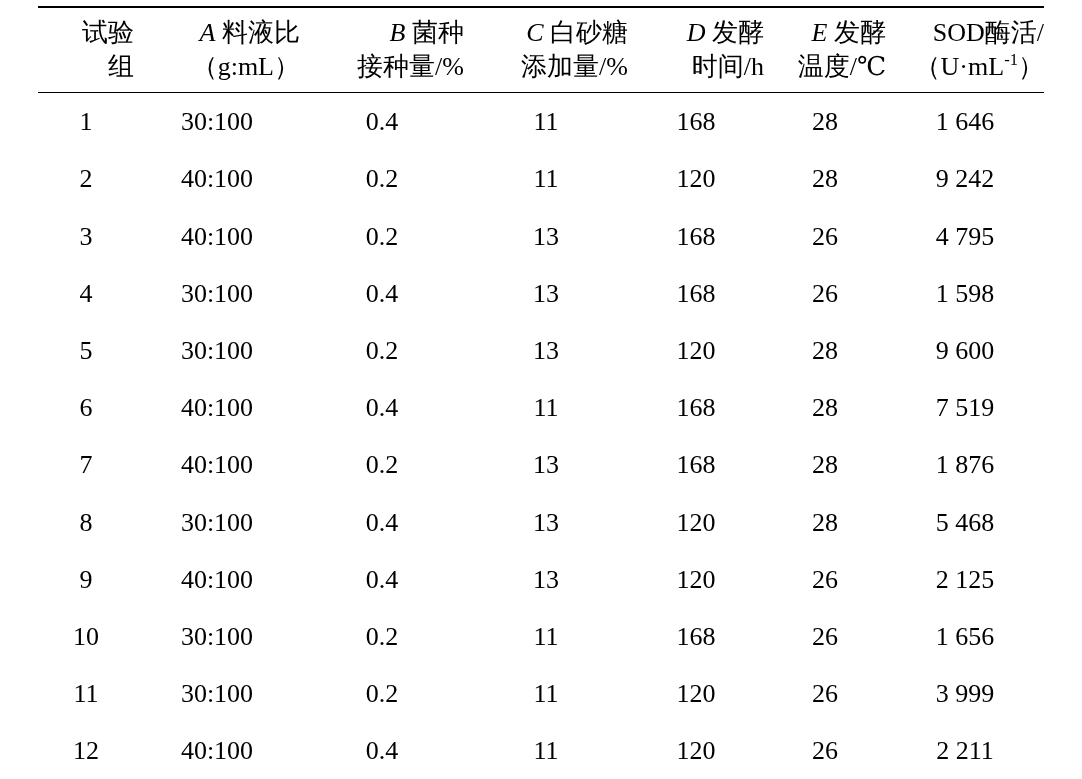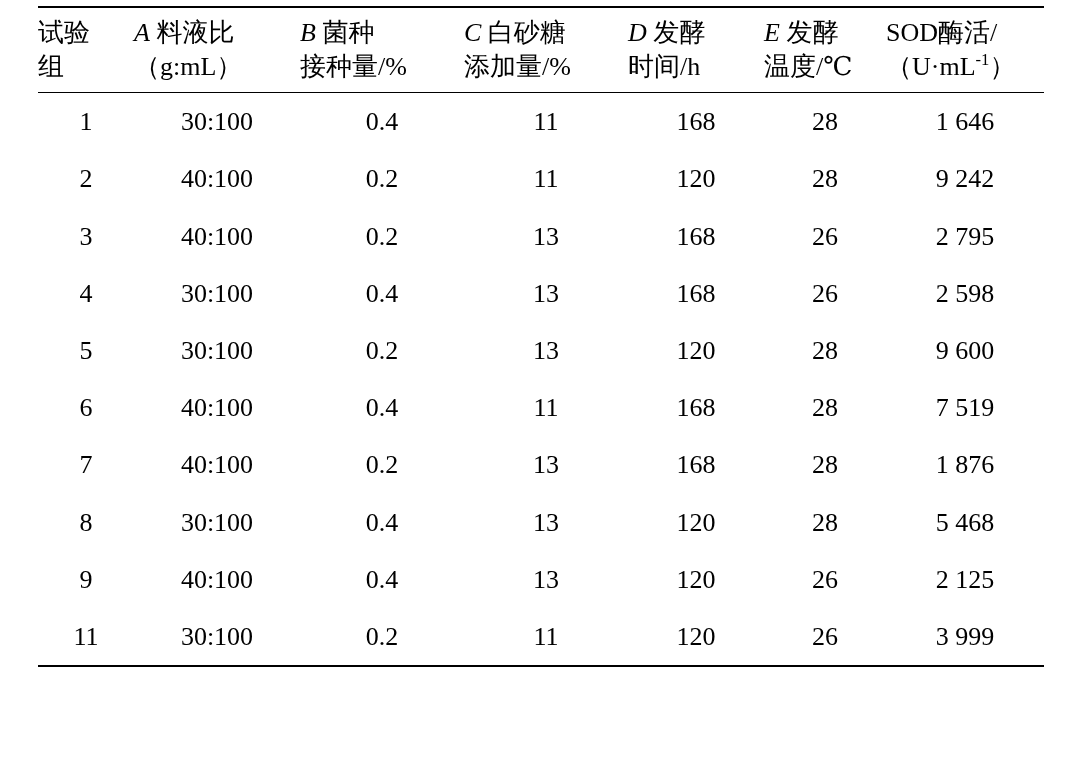"试验" table.data-table thead tr.head-row th { text-align: left -> right }
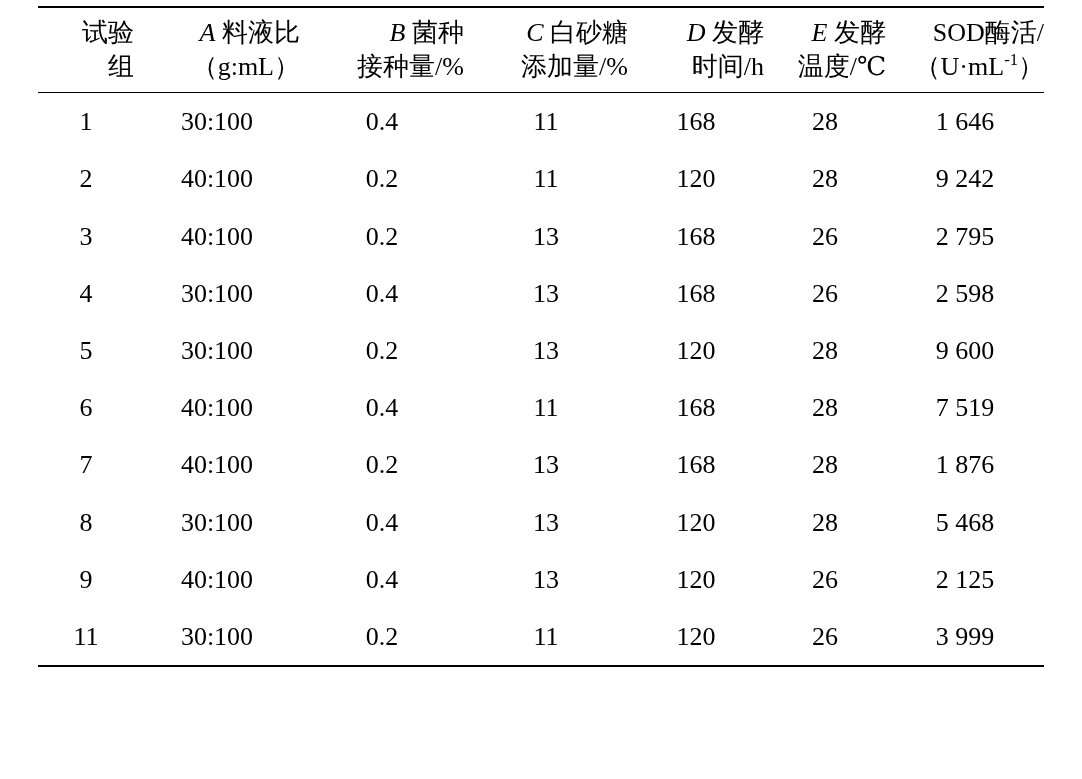"2 795" td { text: 2 795 -> 4 795 }
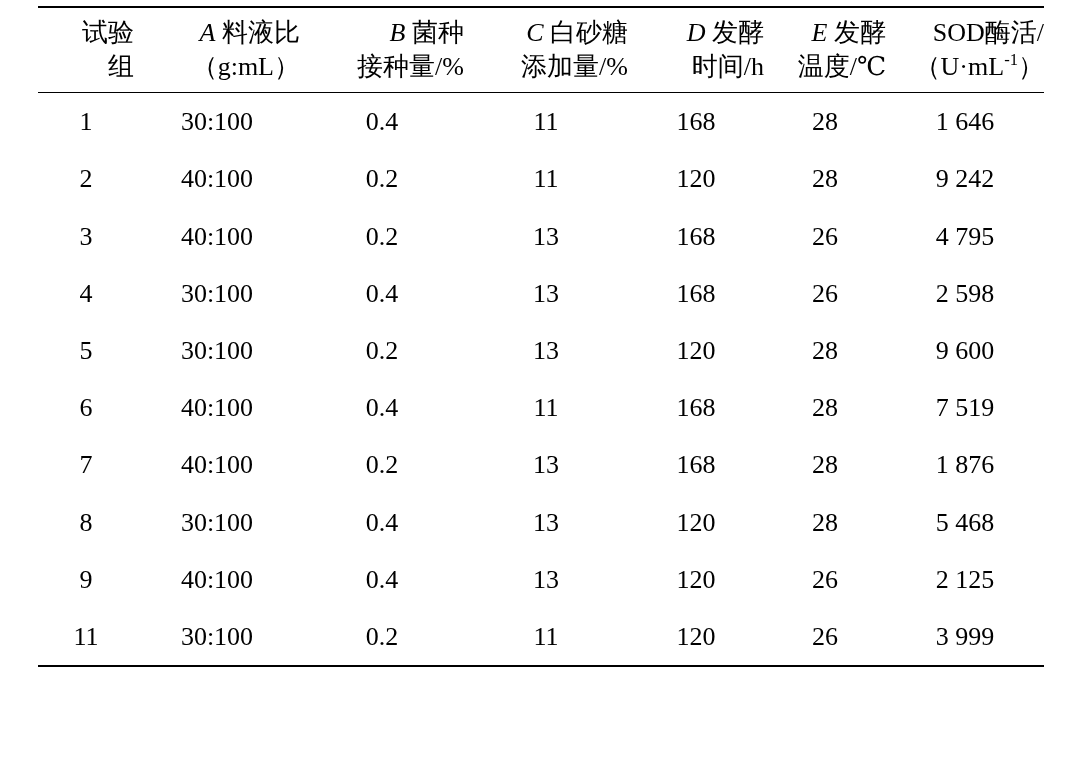"2 598" td { text: 2 598 -> 1 598 }
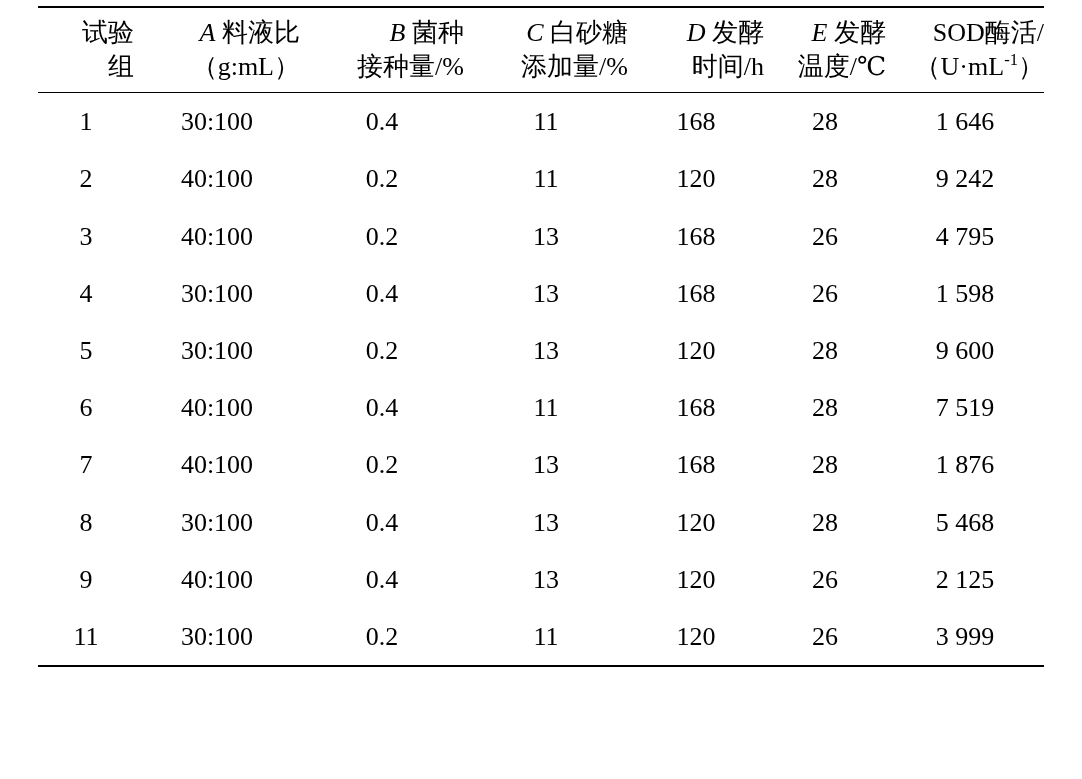"10" tr { html: none -> <tr> <td>10</td> <td>30:100</td> <td>0.2</td> <td>11</td> <td>168</td> <td>26</td> <td>1 656</td> </tr> }
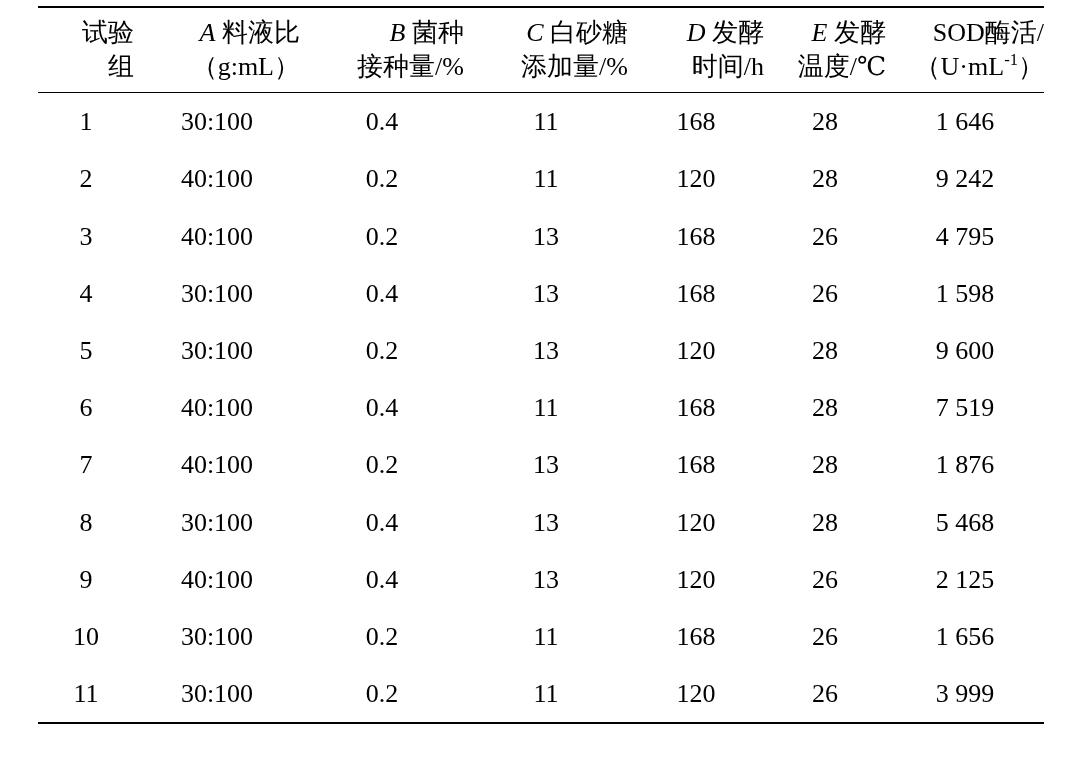"12" tr { html: none -> <tr> <td>12</td> <td>40:100</td> <td>0.4</td> <td>11</td> <td>120</td> <td>26</td> <td>2 211</td> </tr> }
